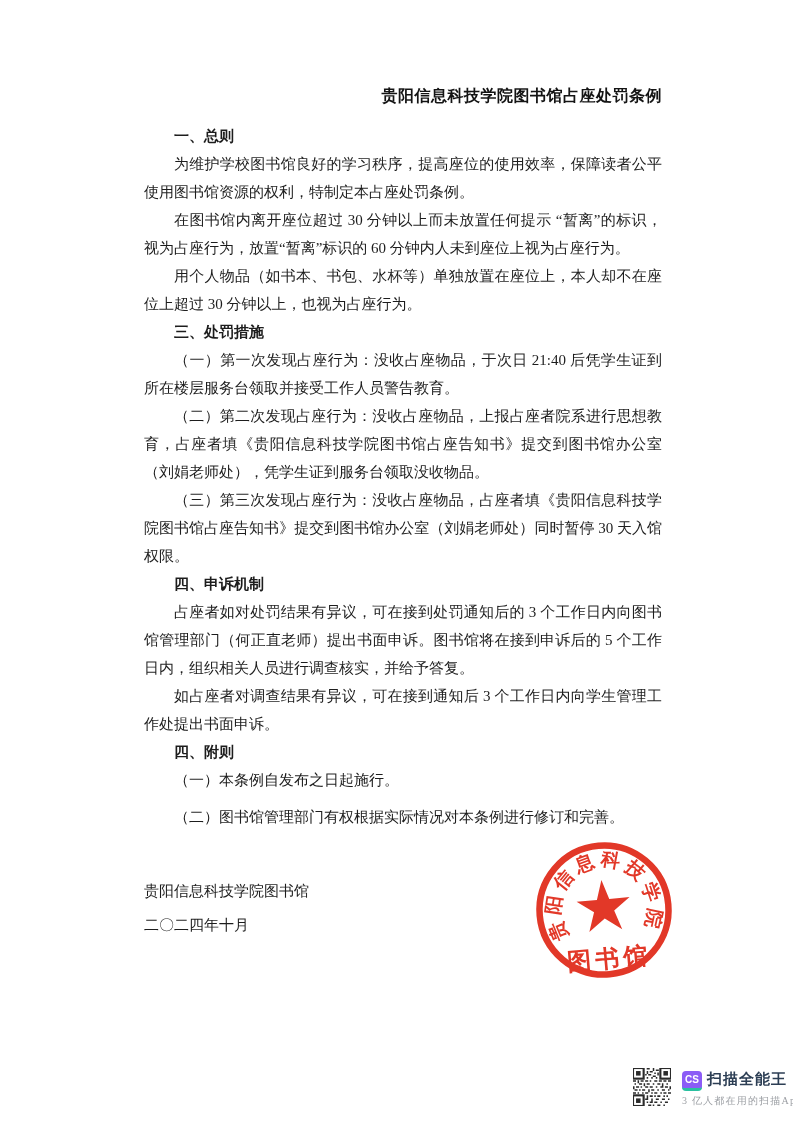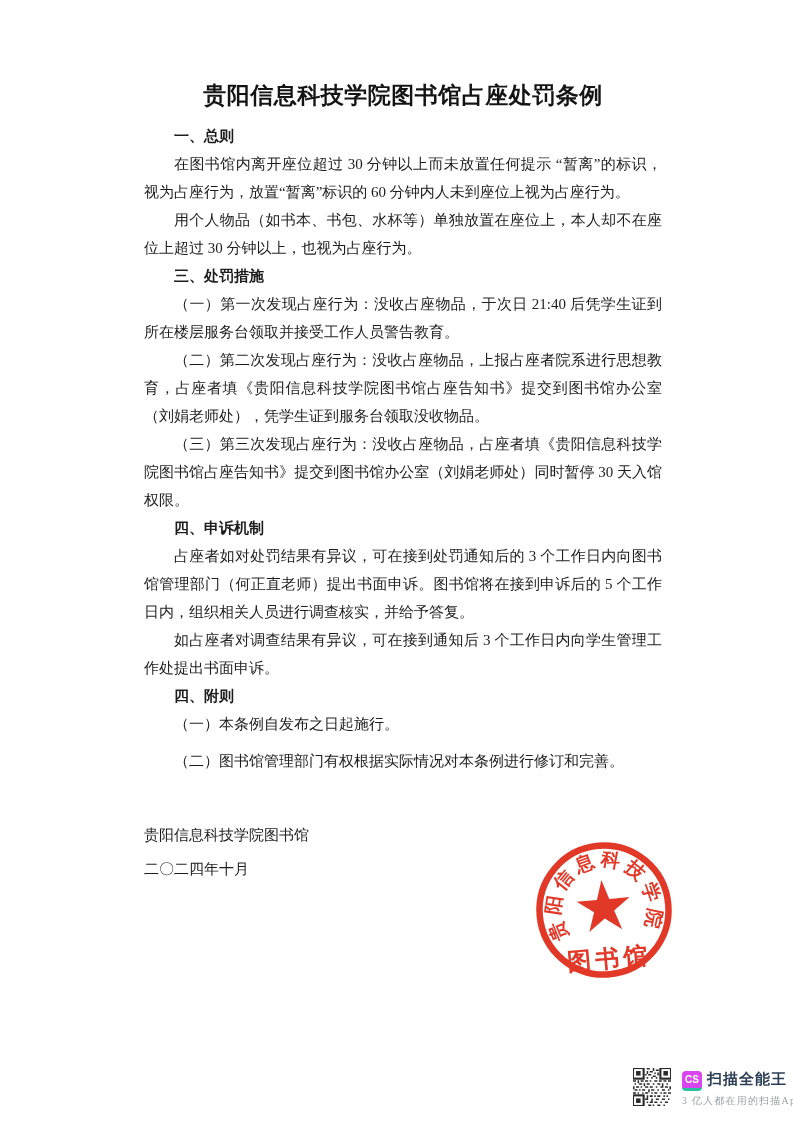"贵阳信息科技学院图书馆占座处罚条例" .doc-title { font-size: 23px -> 16px; text-align: center -> right }
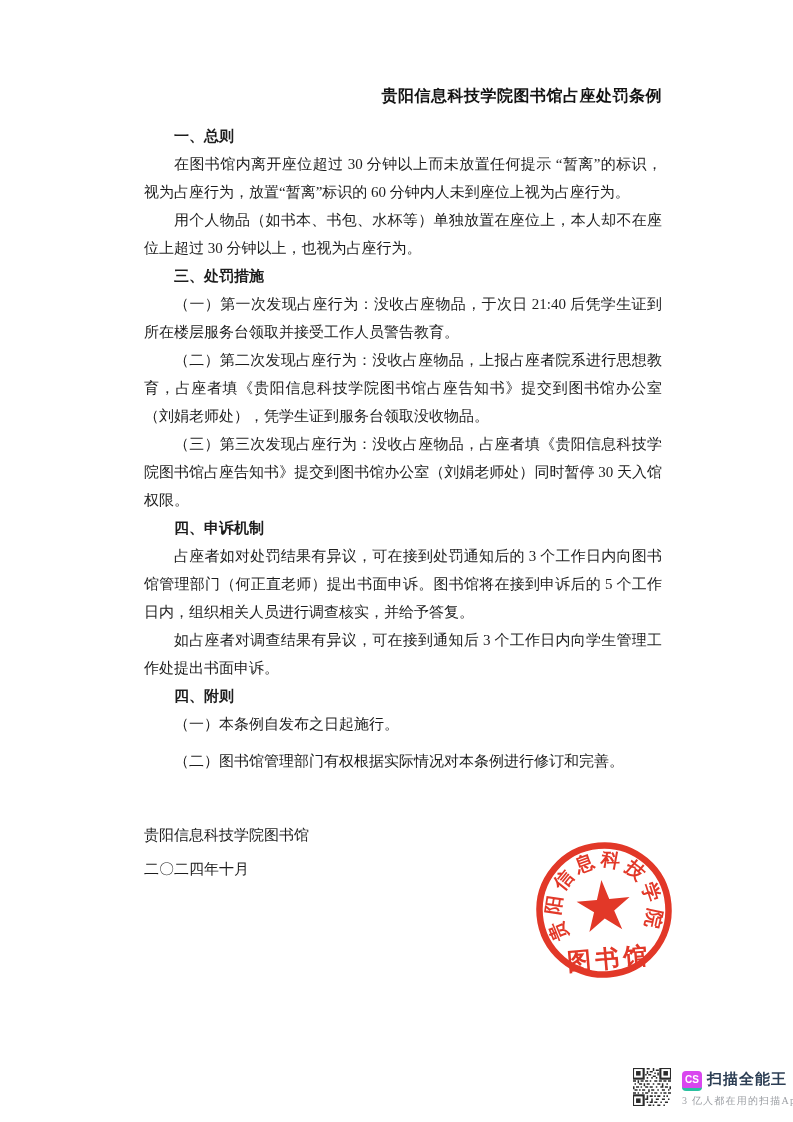"为维护学校图书馆良好的学习秩序，提高座位的使用效率，保障读者公平使用图书馆资源的" p { html: none -> <p>为维护学校图书馆良好的学习秩序，提高座位的使用效率，保障读者公平使用图书馆资源的权利，特制定本占座处罚条例。</p> }
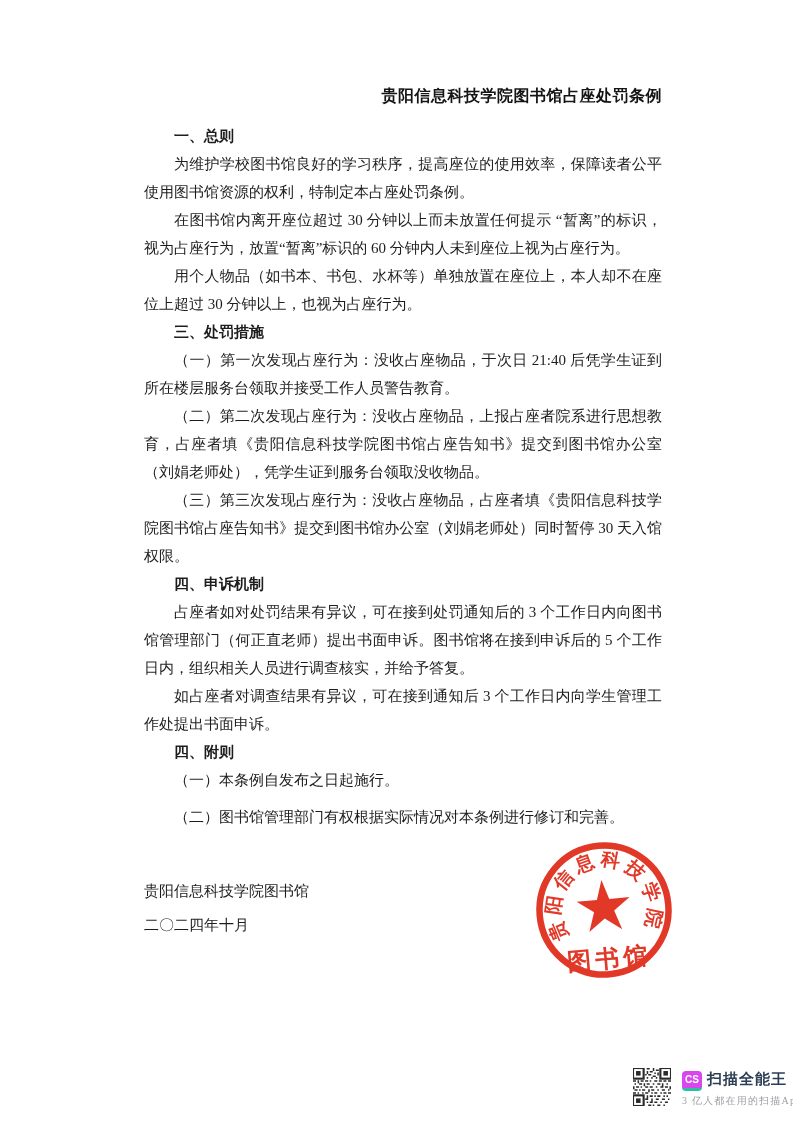"CS" .wm-badge { background: #d946ef -> #8b5cf6 }
